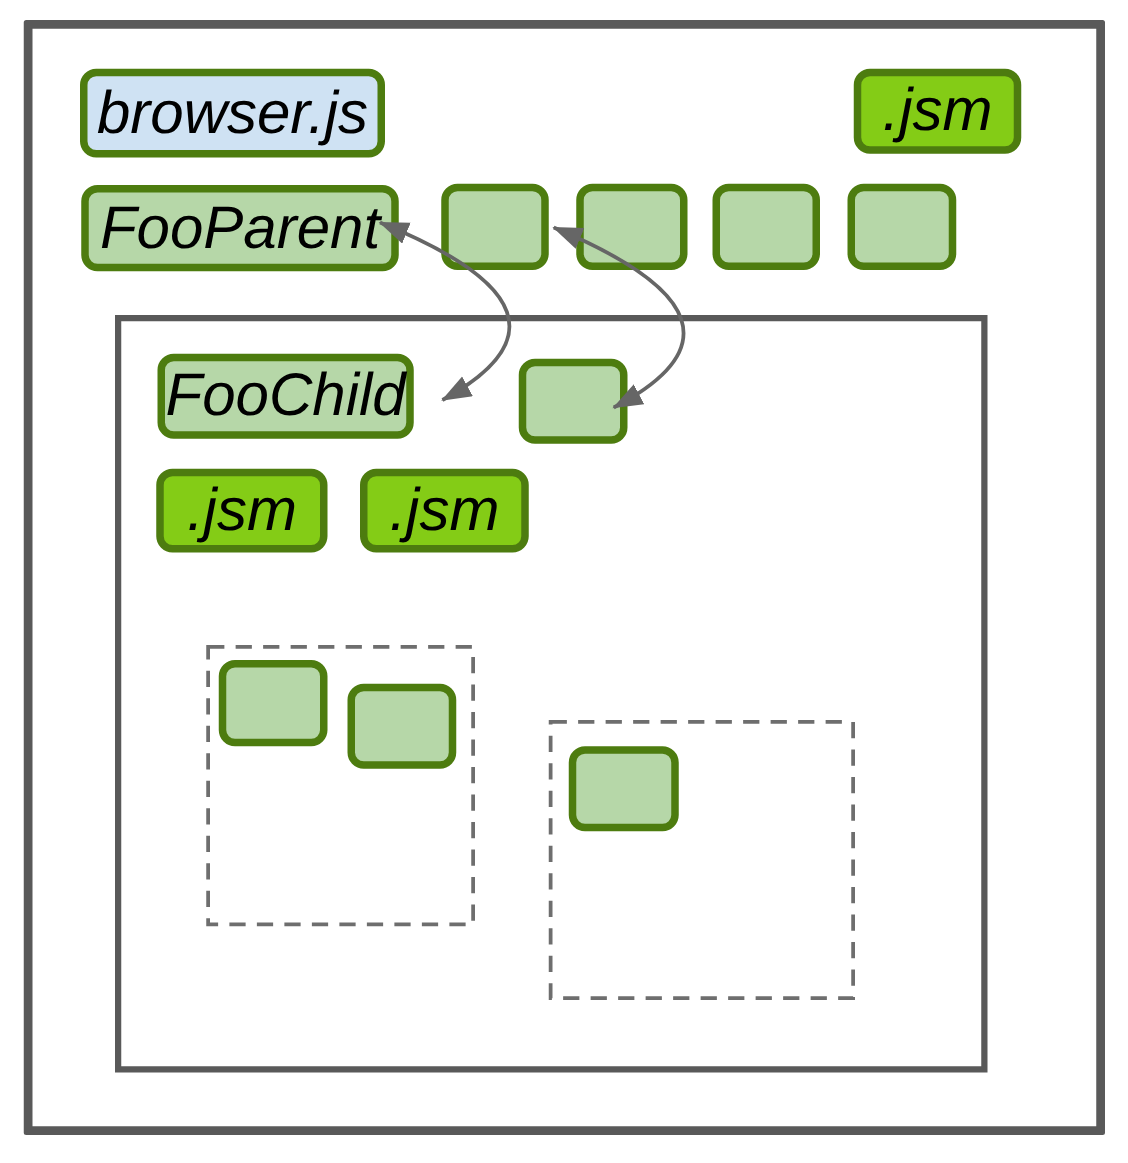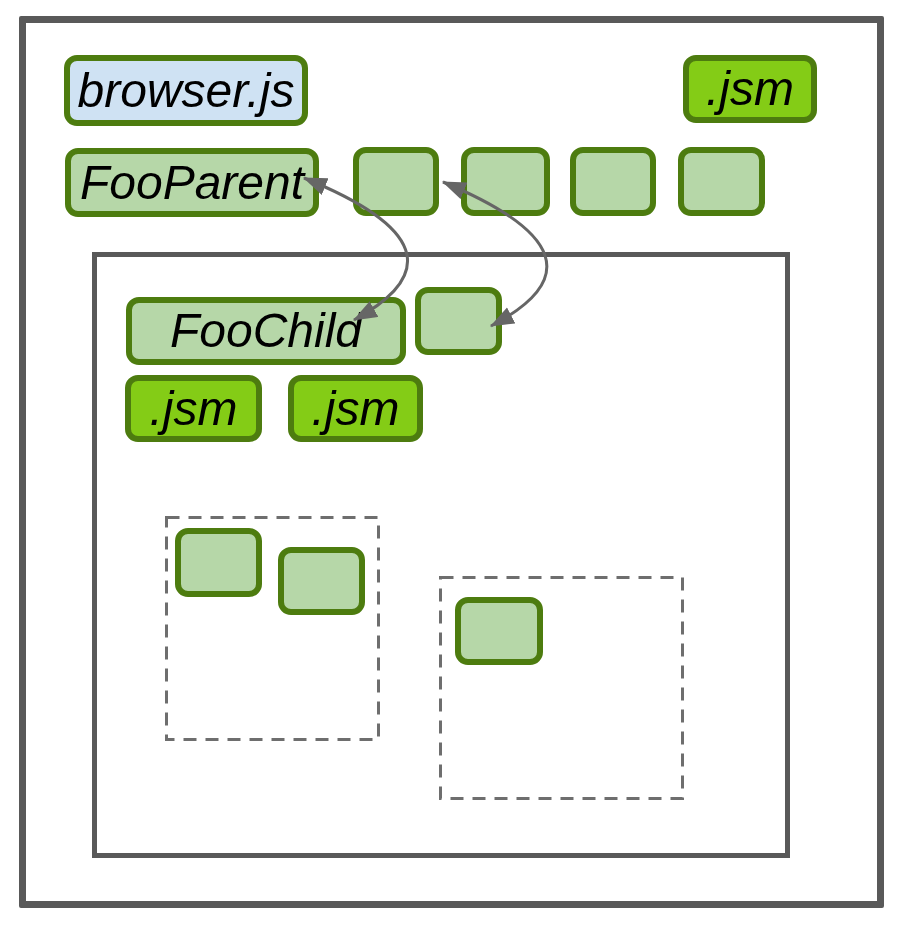"FooChild" .n-foochild { top: 297px -> 283px; width: 280px -> 205px }
